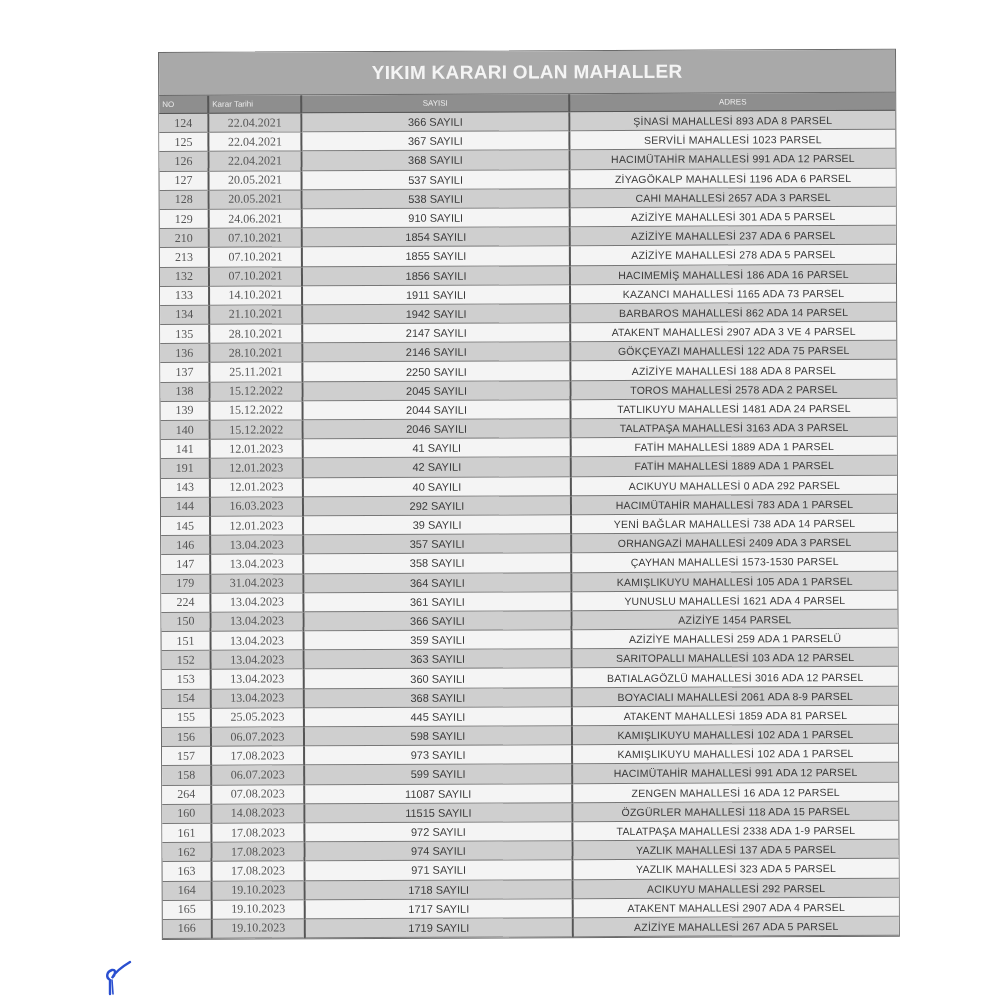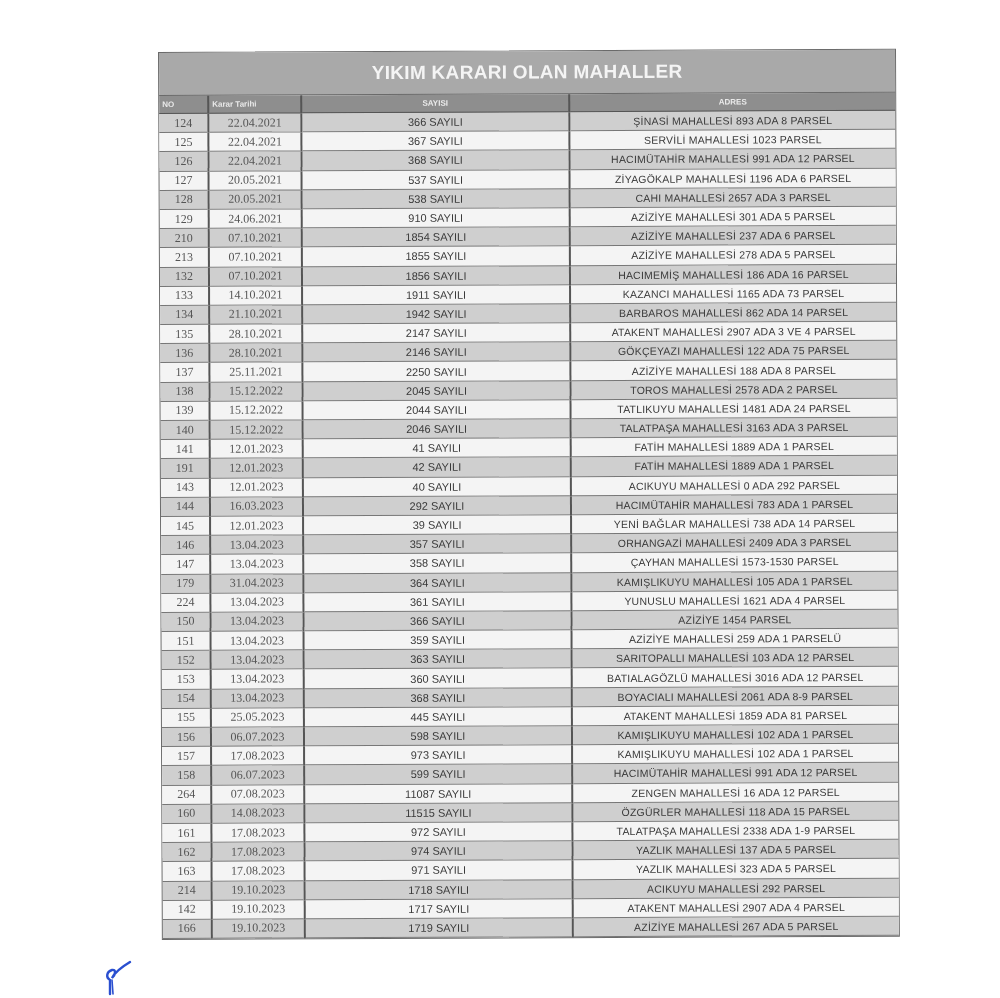"NO" th { font-weight: bold -> normal }
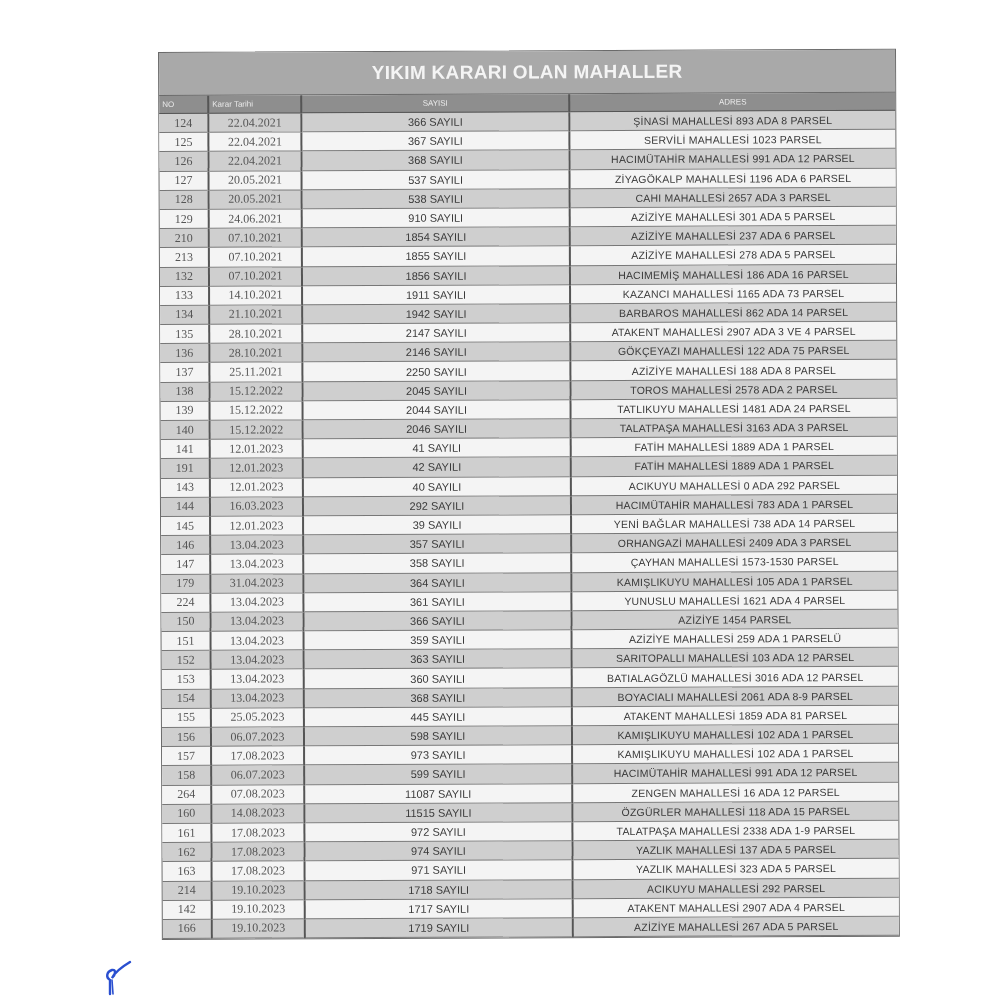"214" td.no { text: 214 -> 164 }
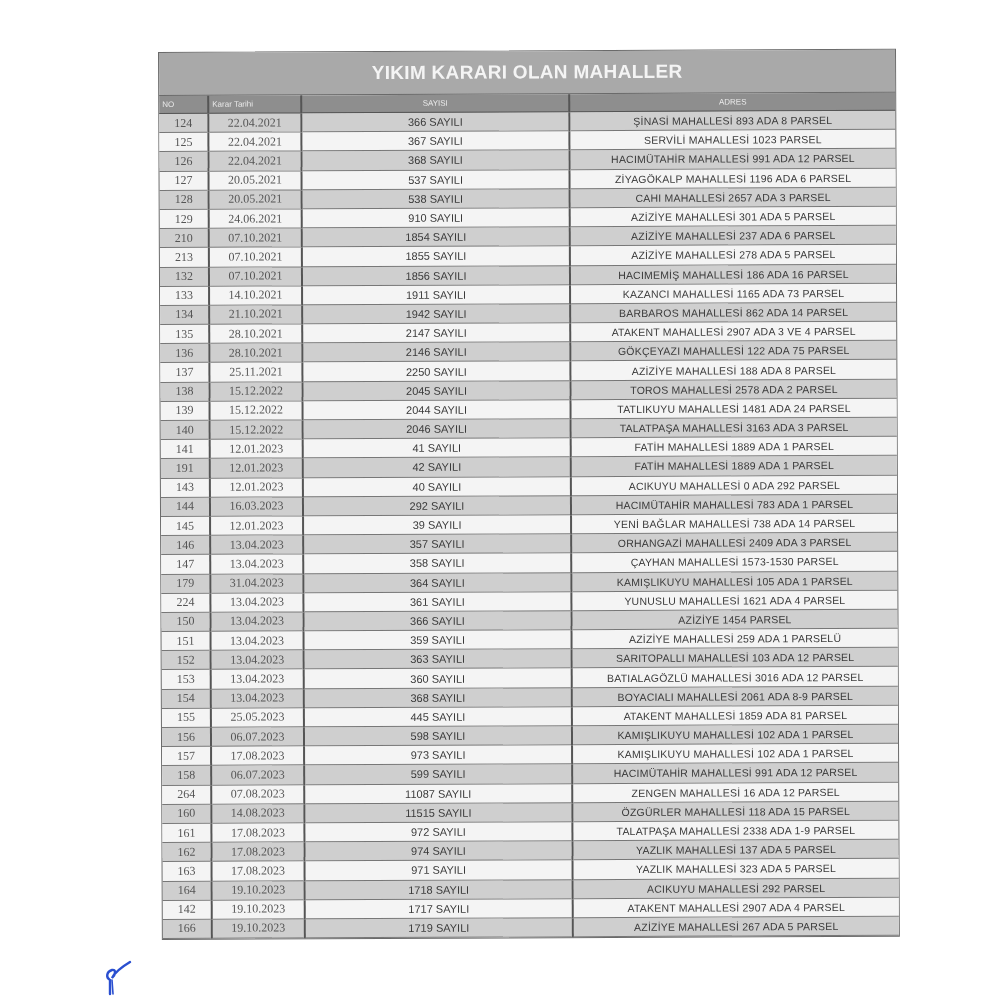"142" td.no { text: 142 -> 165 }
